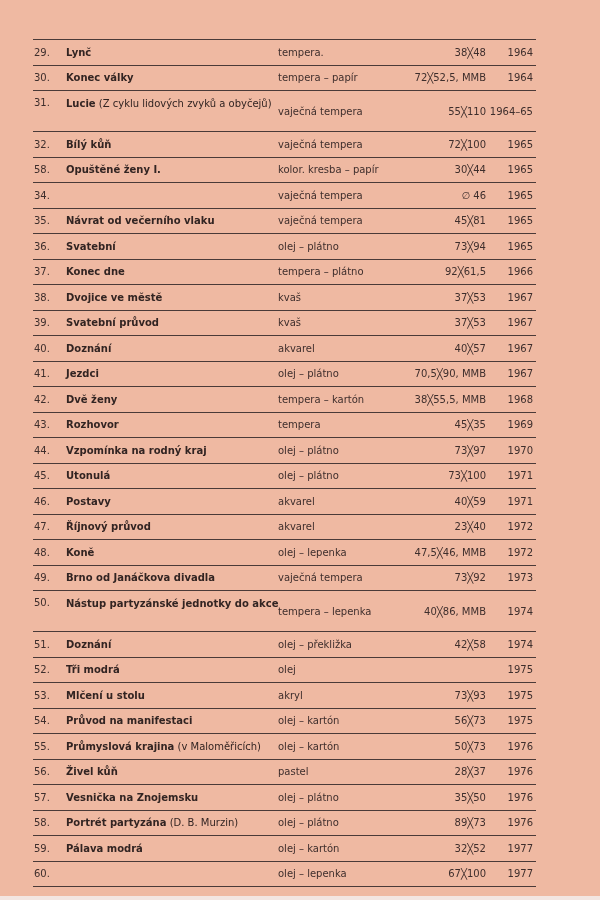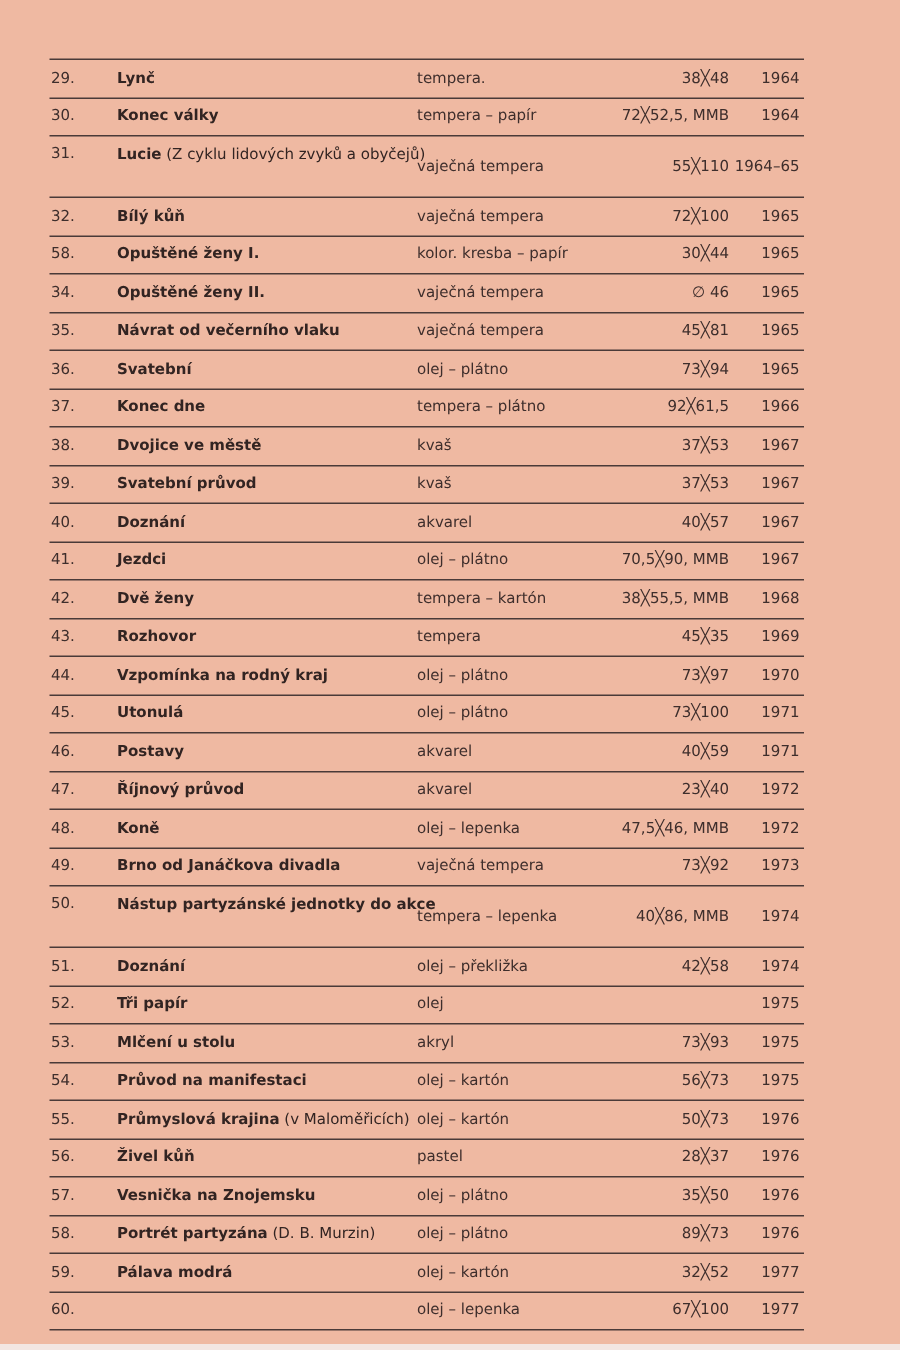"Lynč" .title { margin-left: 12px -> none }
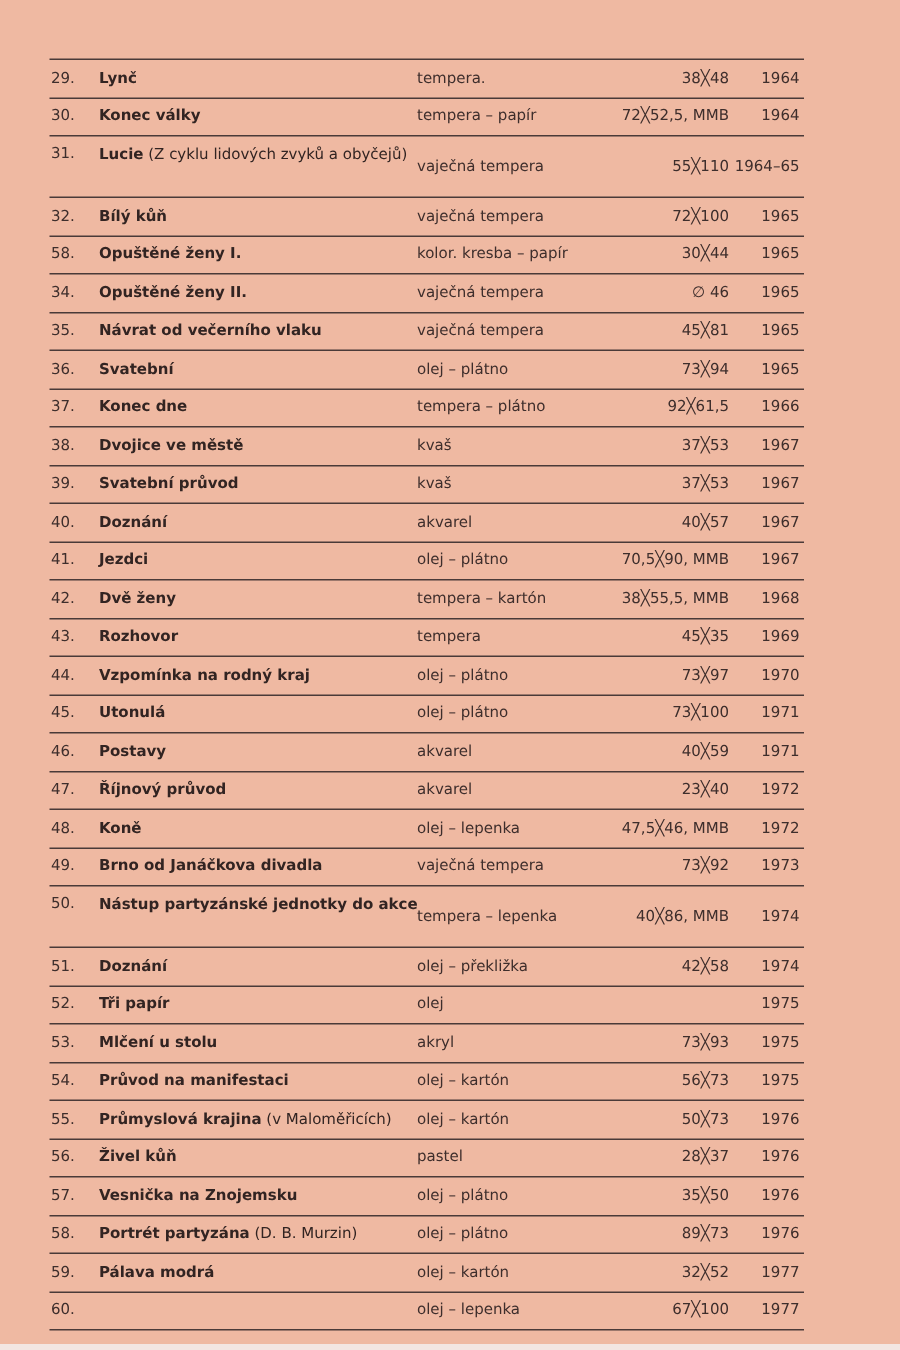"Opuštěné ženy II." span.cell { html: <span> <span><span>Opuštěné ženy II.</span><span></span></span> </span> -> none }
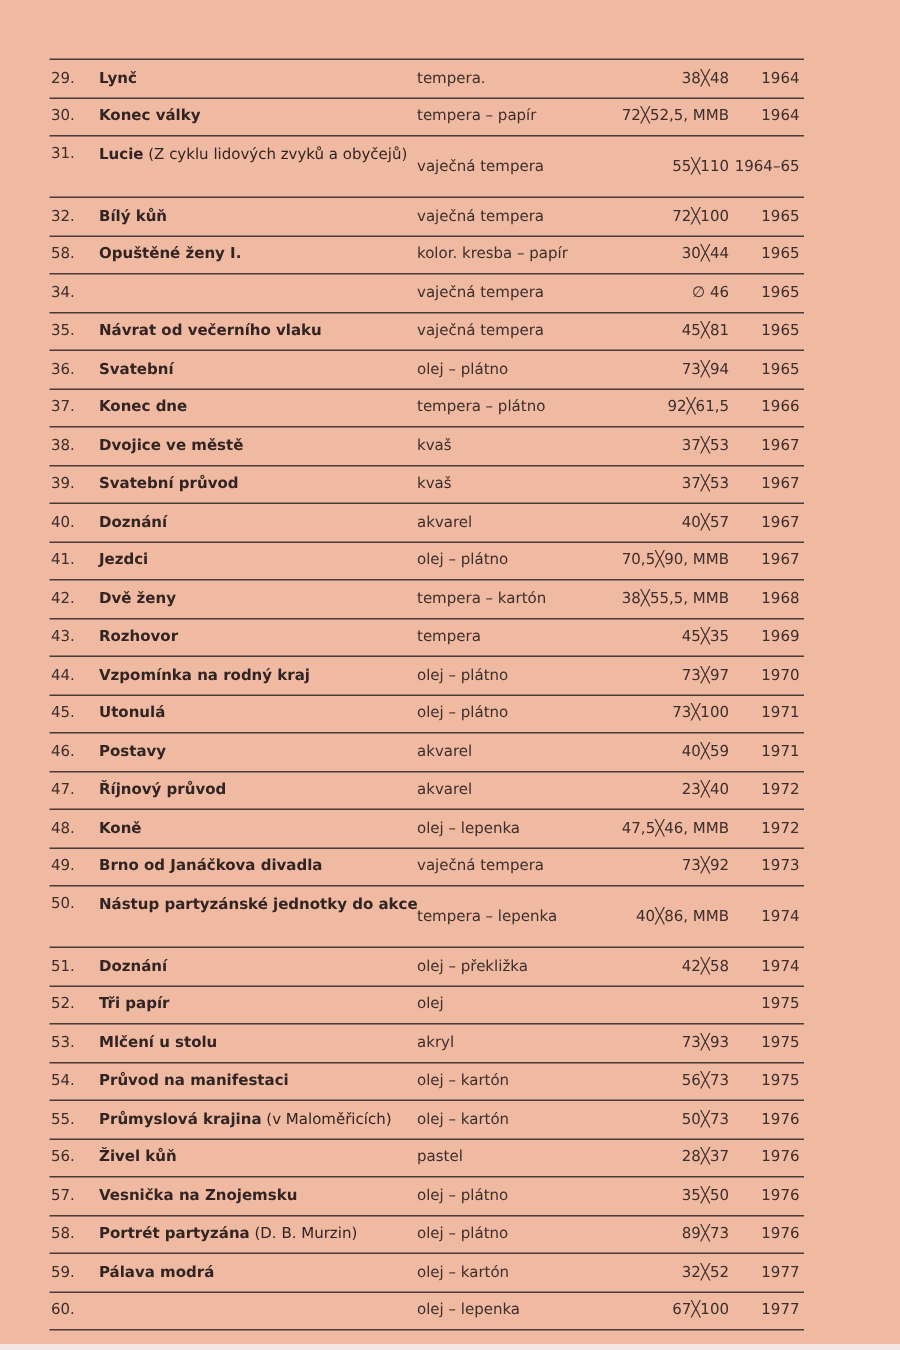"Tři papír" span { text: papír -> modrá }
